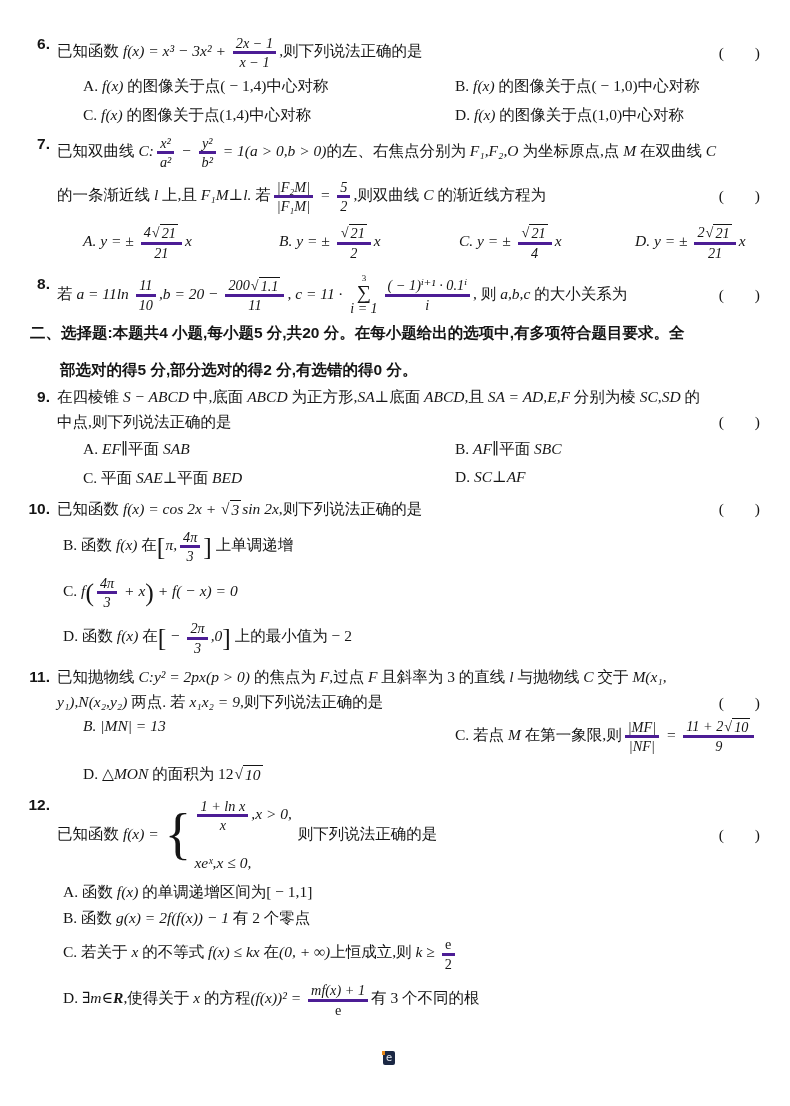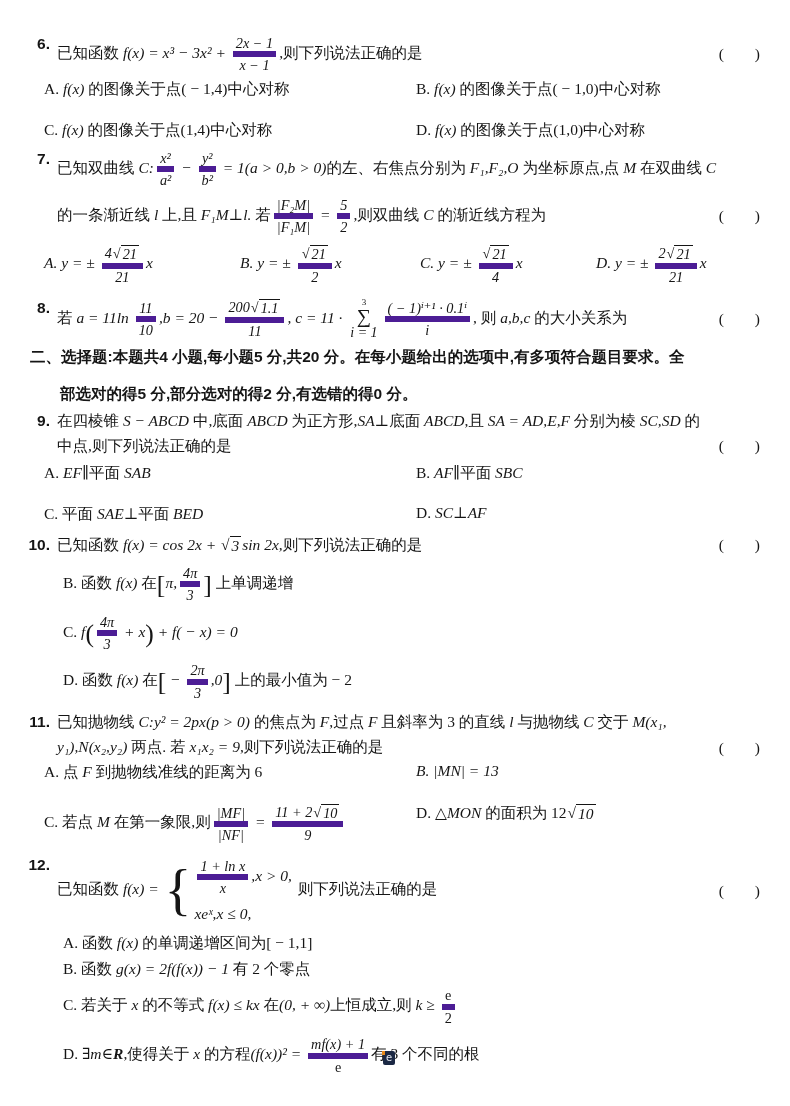"2x − 1" .fn { border-bottom: 6px solid #4c1d95 -> 3px solid #4c1d95 }
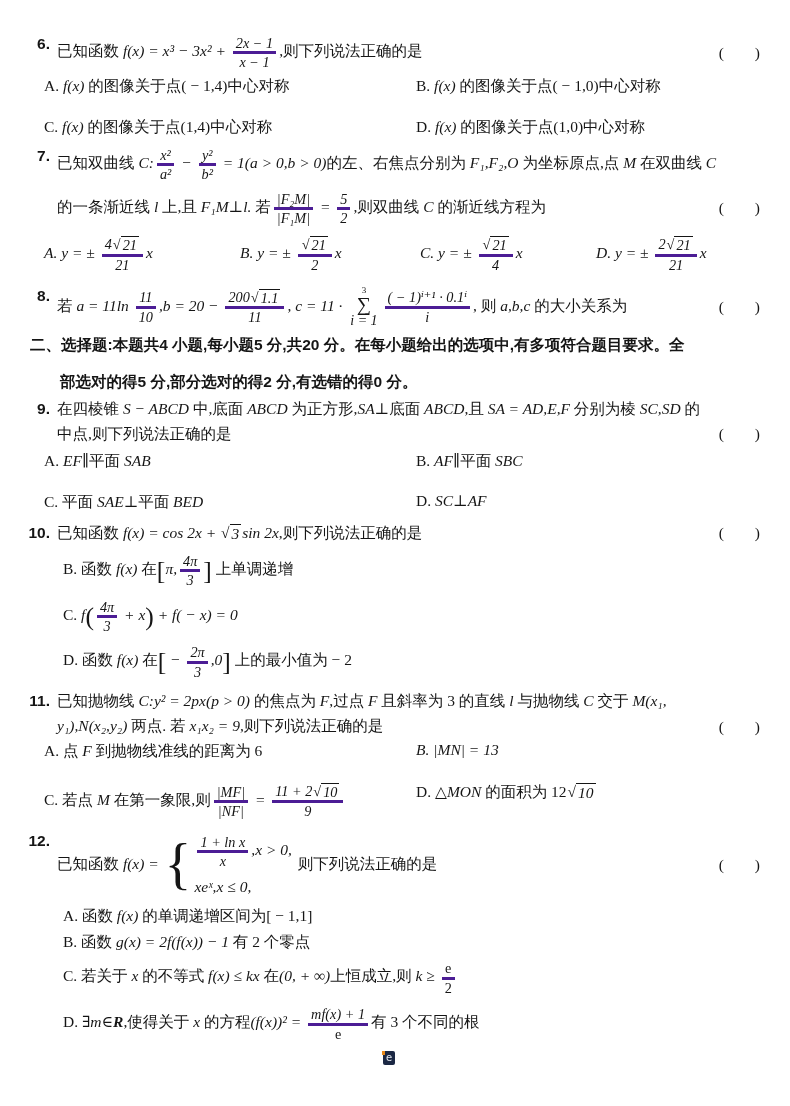"A. f(x) 的图像关于点( − 1,4)中心对称" .optgrid { padding-left: 44px -> 83px; row-gap: 20px -> 8px }
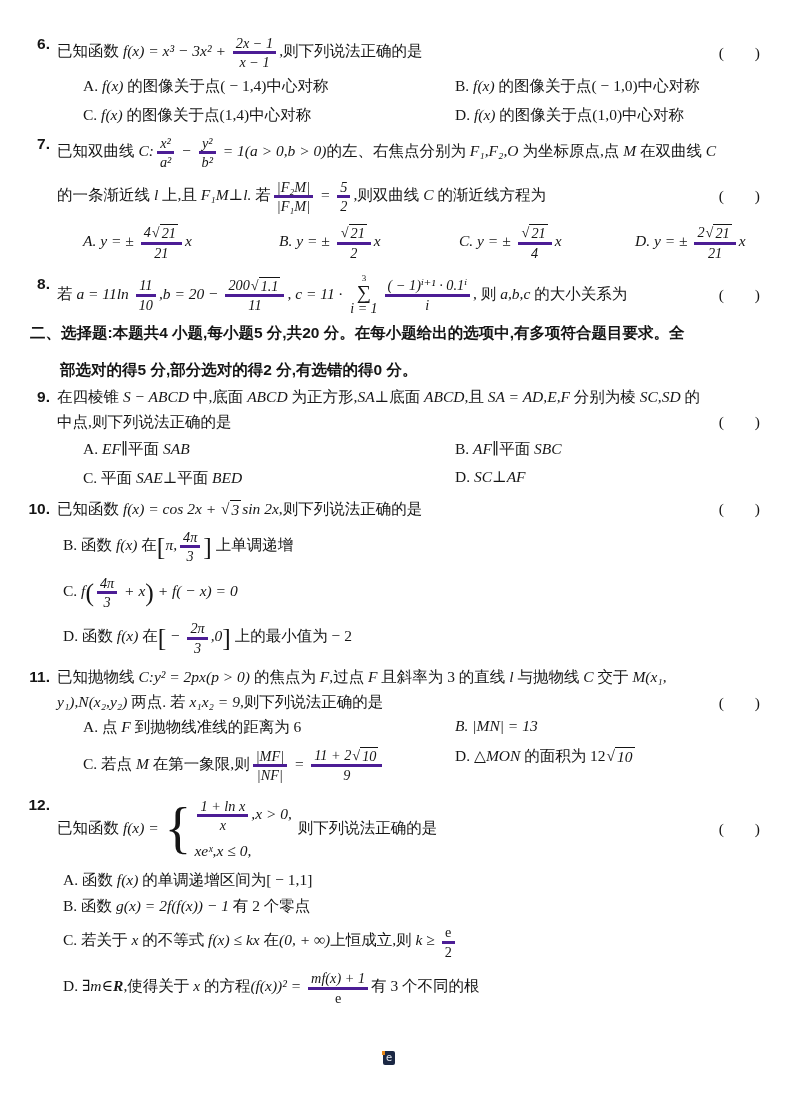"A. 点 F 到抛物线准线的距离为 6" div.opt { html: <div><span>A. 点 </span><span>F</span><span> 到抛物线准线的距离为 6</span></div> -> none }
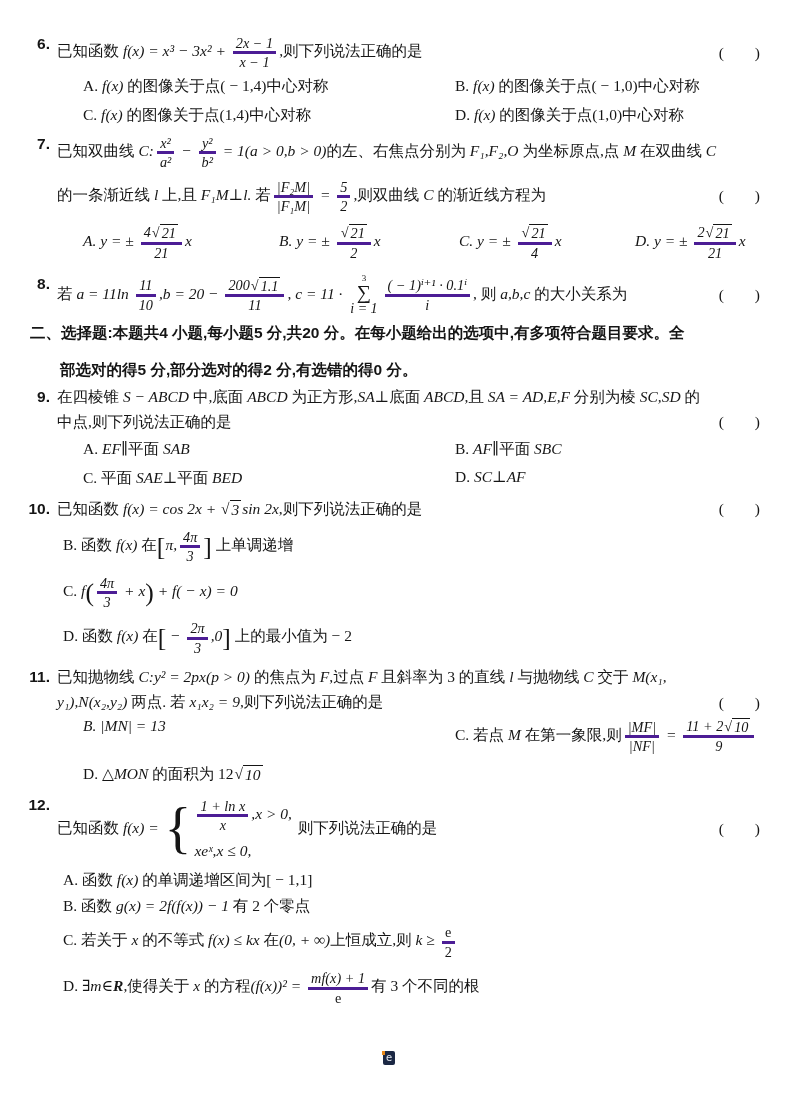"1 + ln x" .crows { gap: 6px -> 18px }
